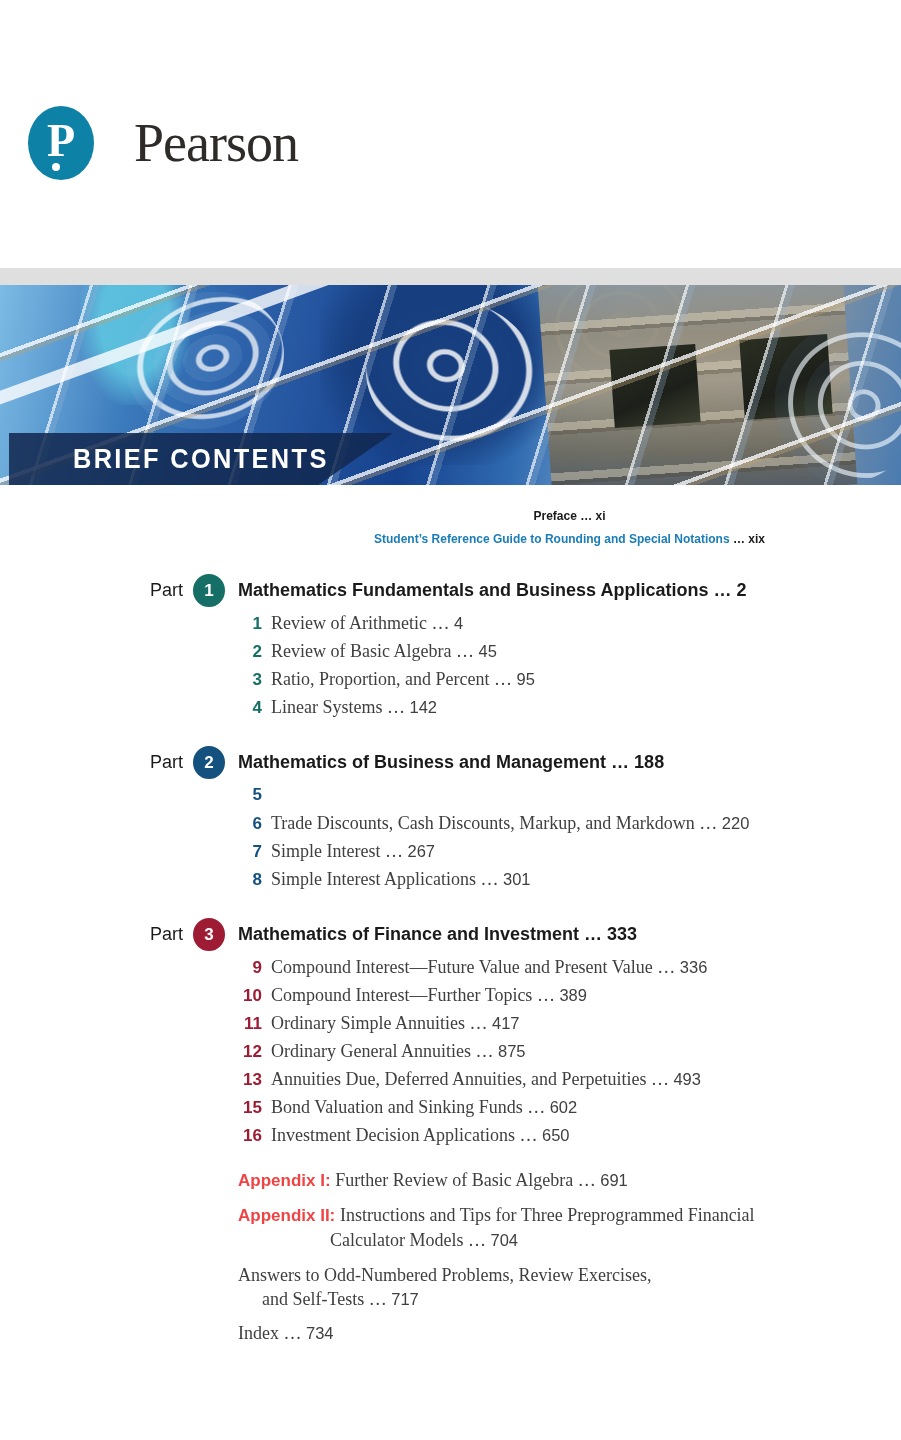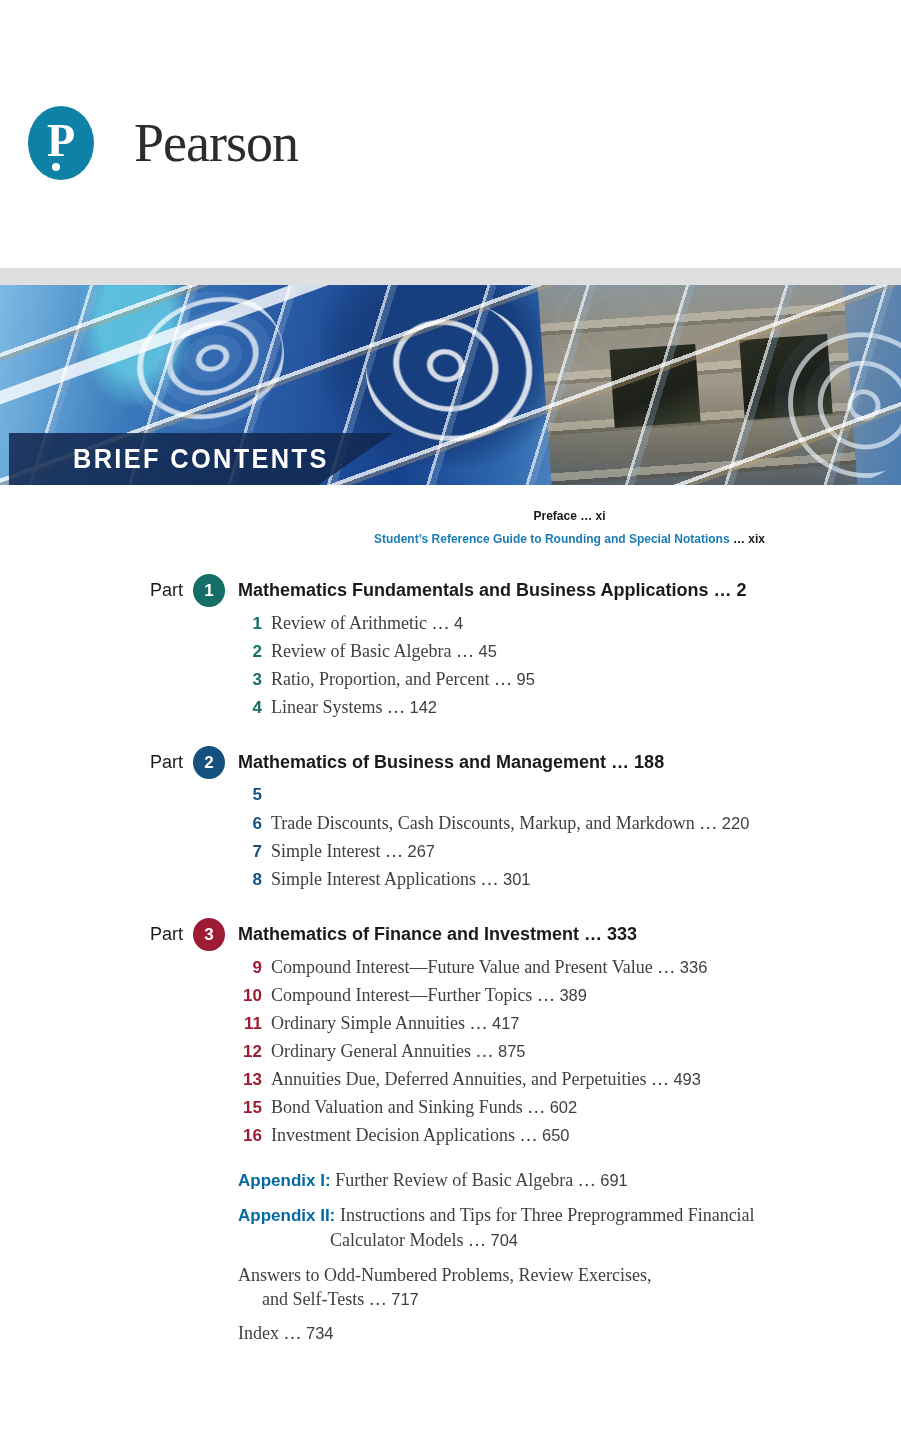"Appendix I:" .app-label { color: #0369a1 -> #ef4444 }
